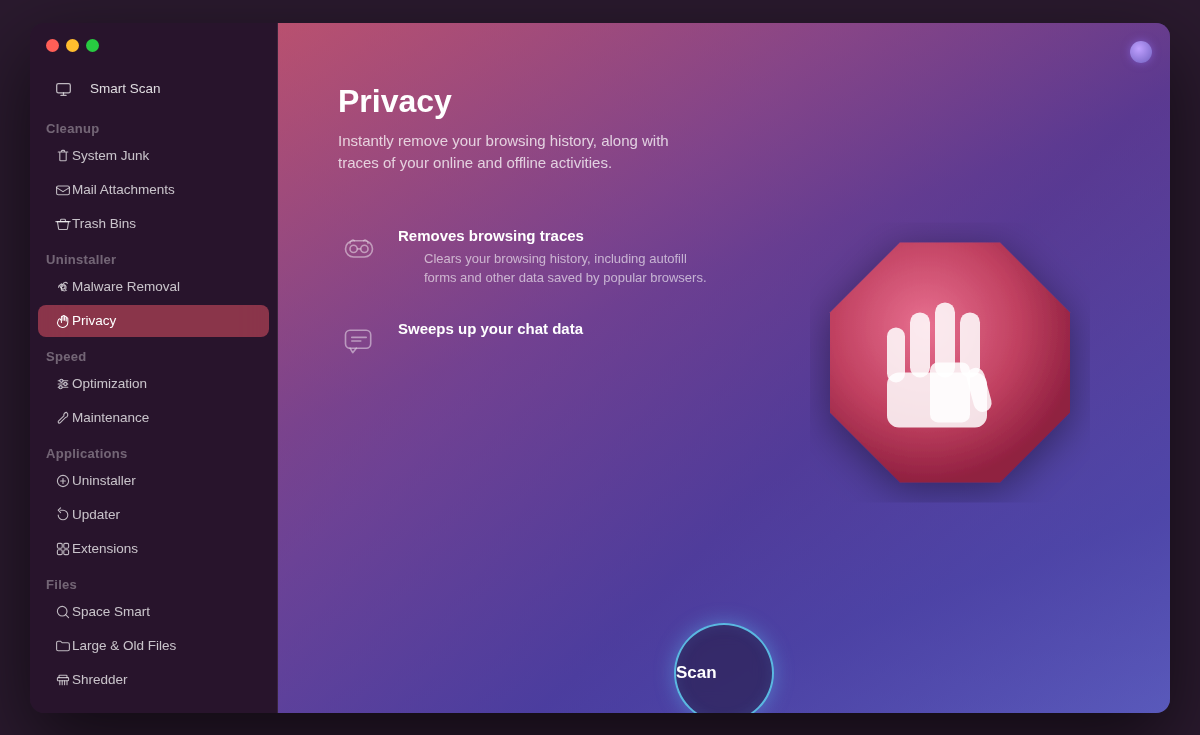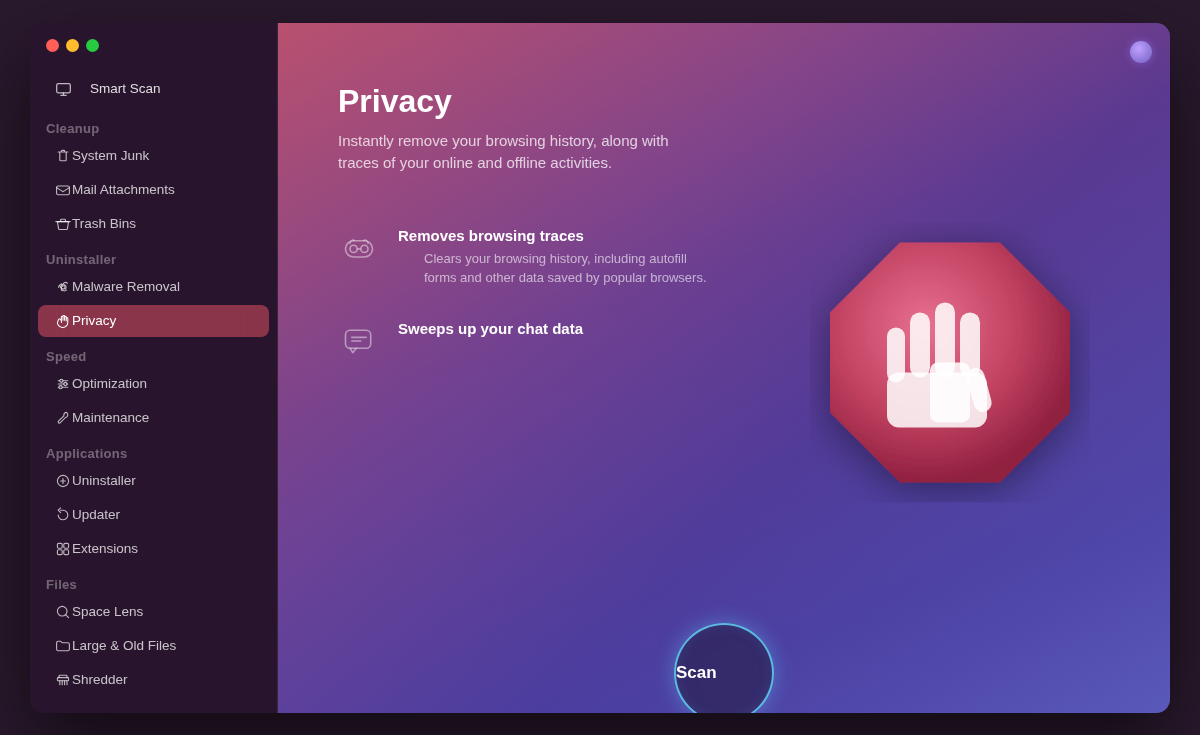"Space Lens" span { text: Lens -> Smart }
